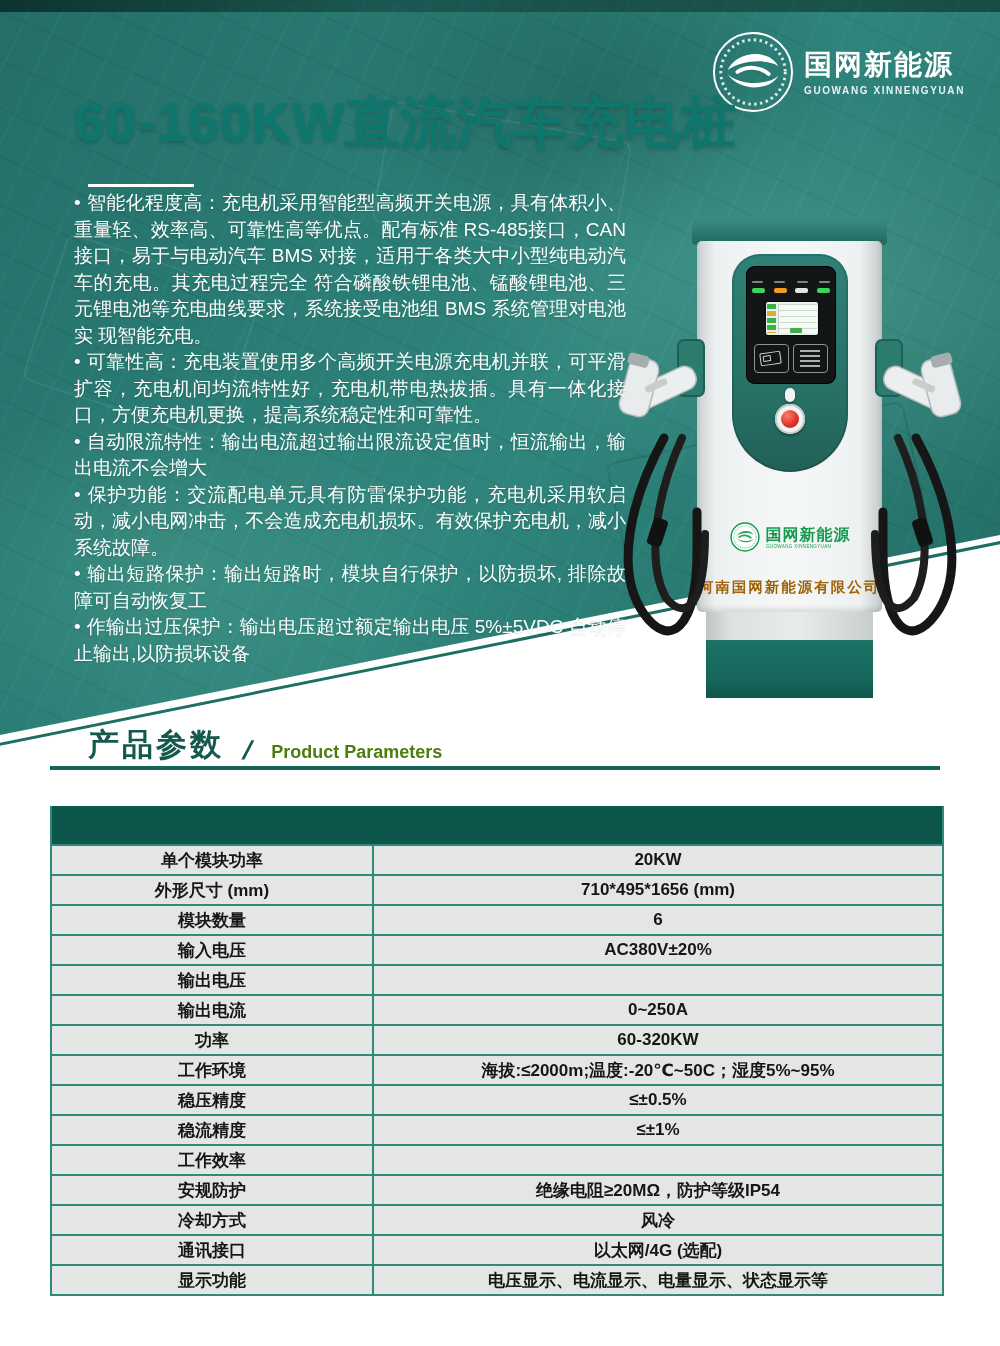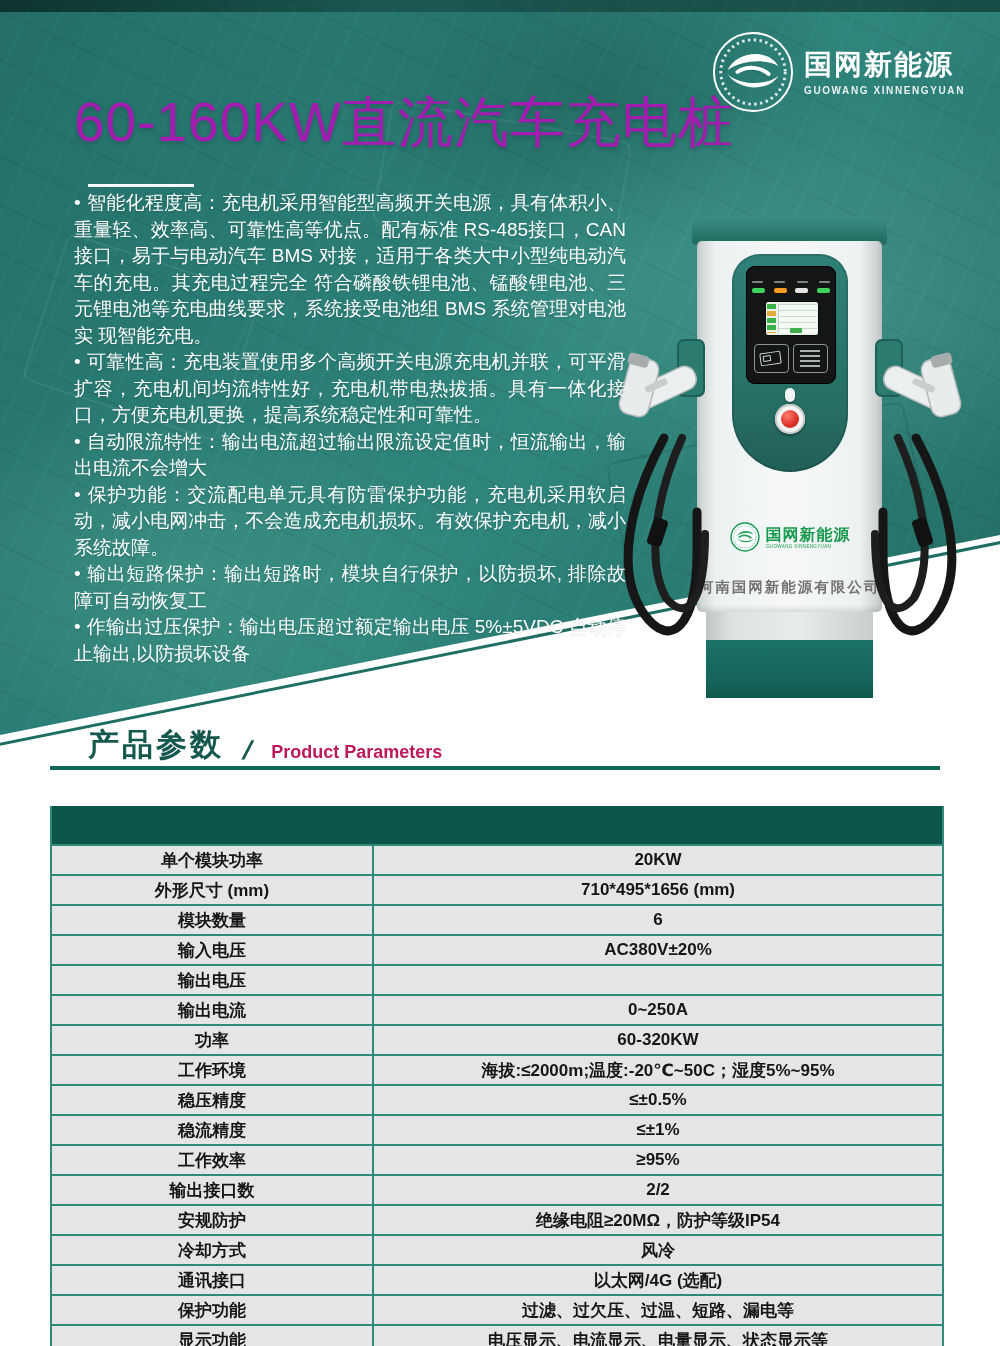"60-160KW直流汽车充电桩" .title { color: #a21caf -> #0f766e; font-weight: normal -> bold }
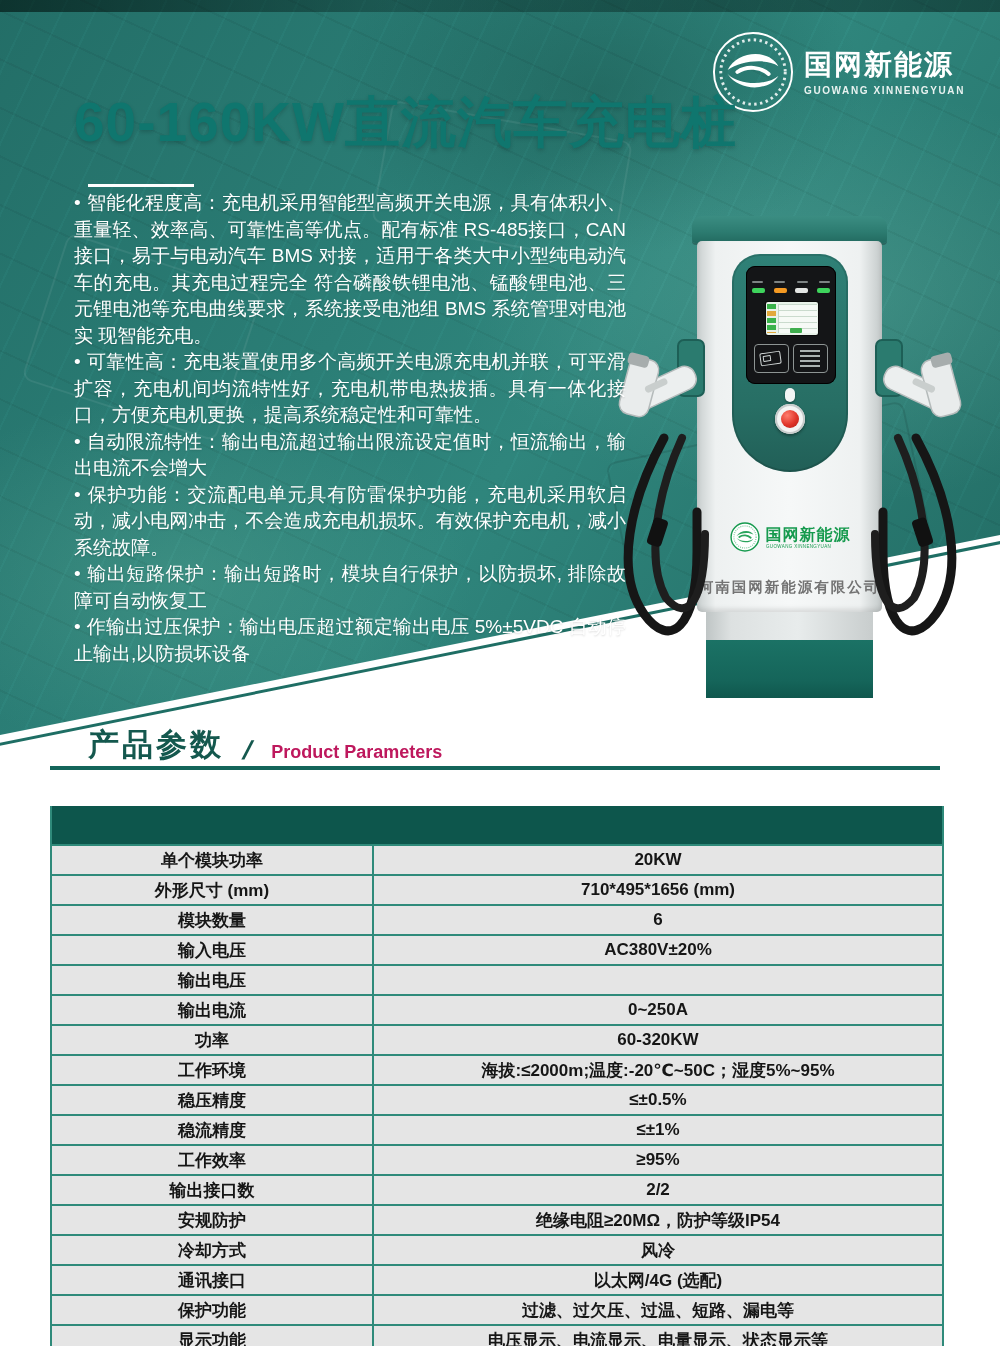"河南国网新能源有限公司" .m-company { color: #737373 -> #a16207 }
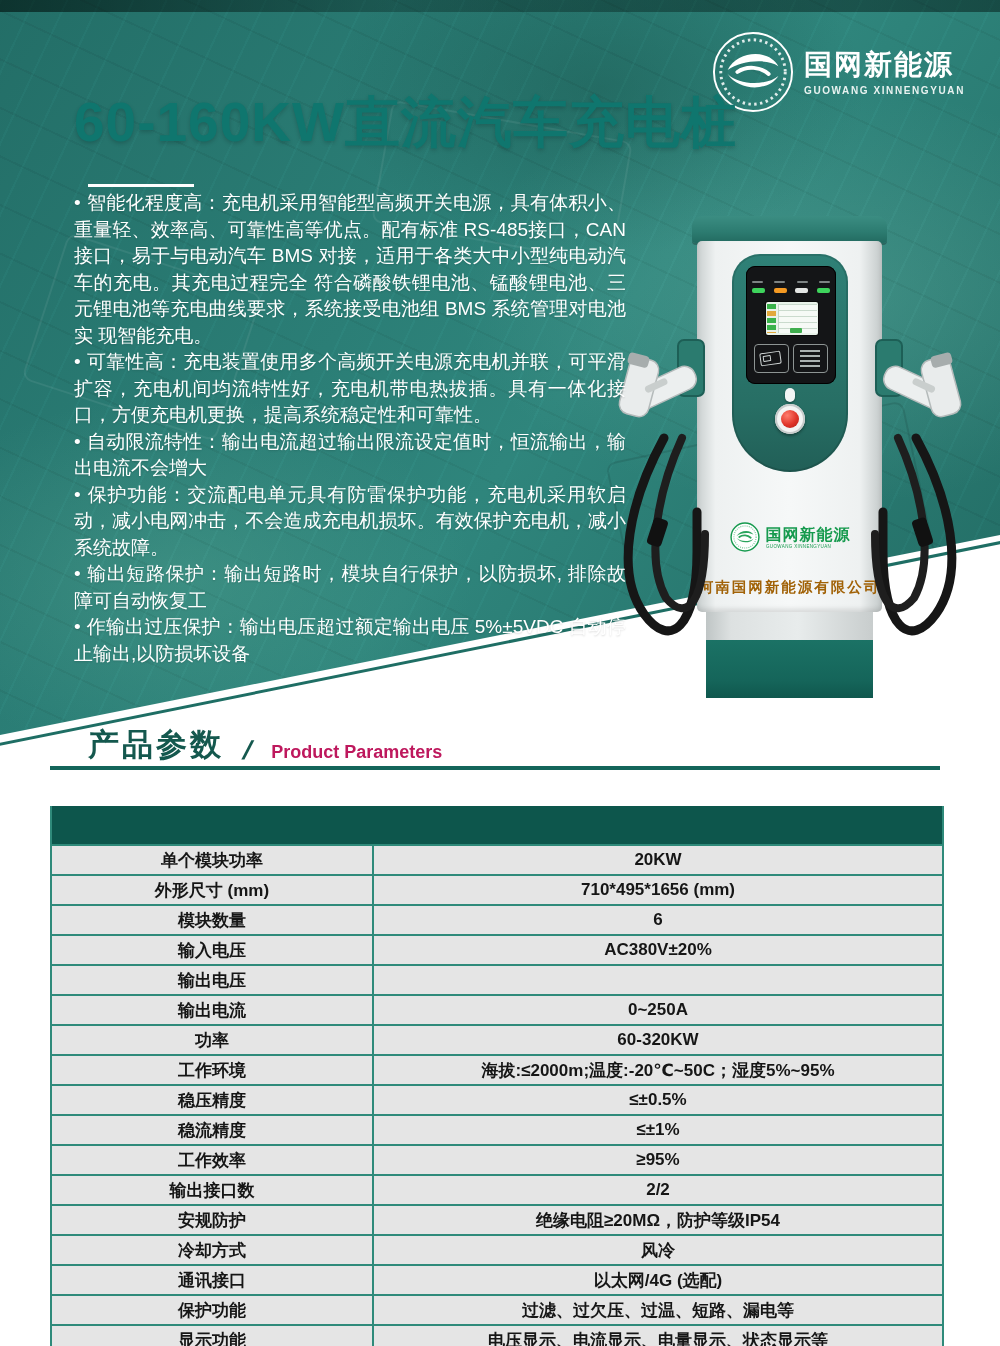"Product Parameters" .sec-en { color: #be185d -> #4d7c0f }
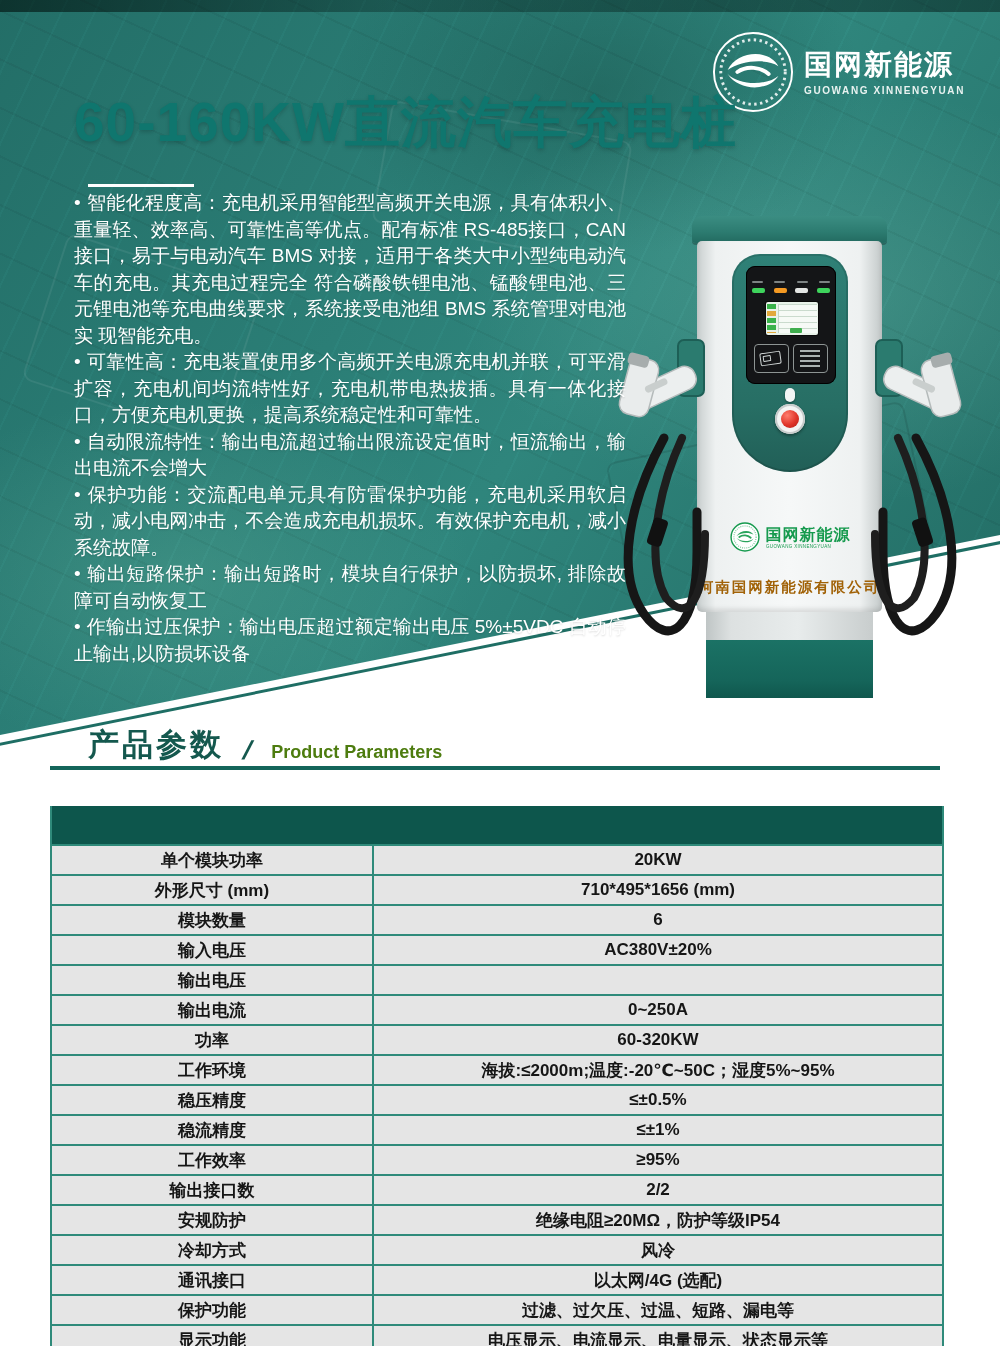"≥95%" div.t-cell { html: <div>≥95%</div> -> none }
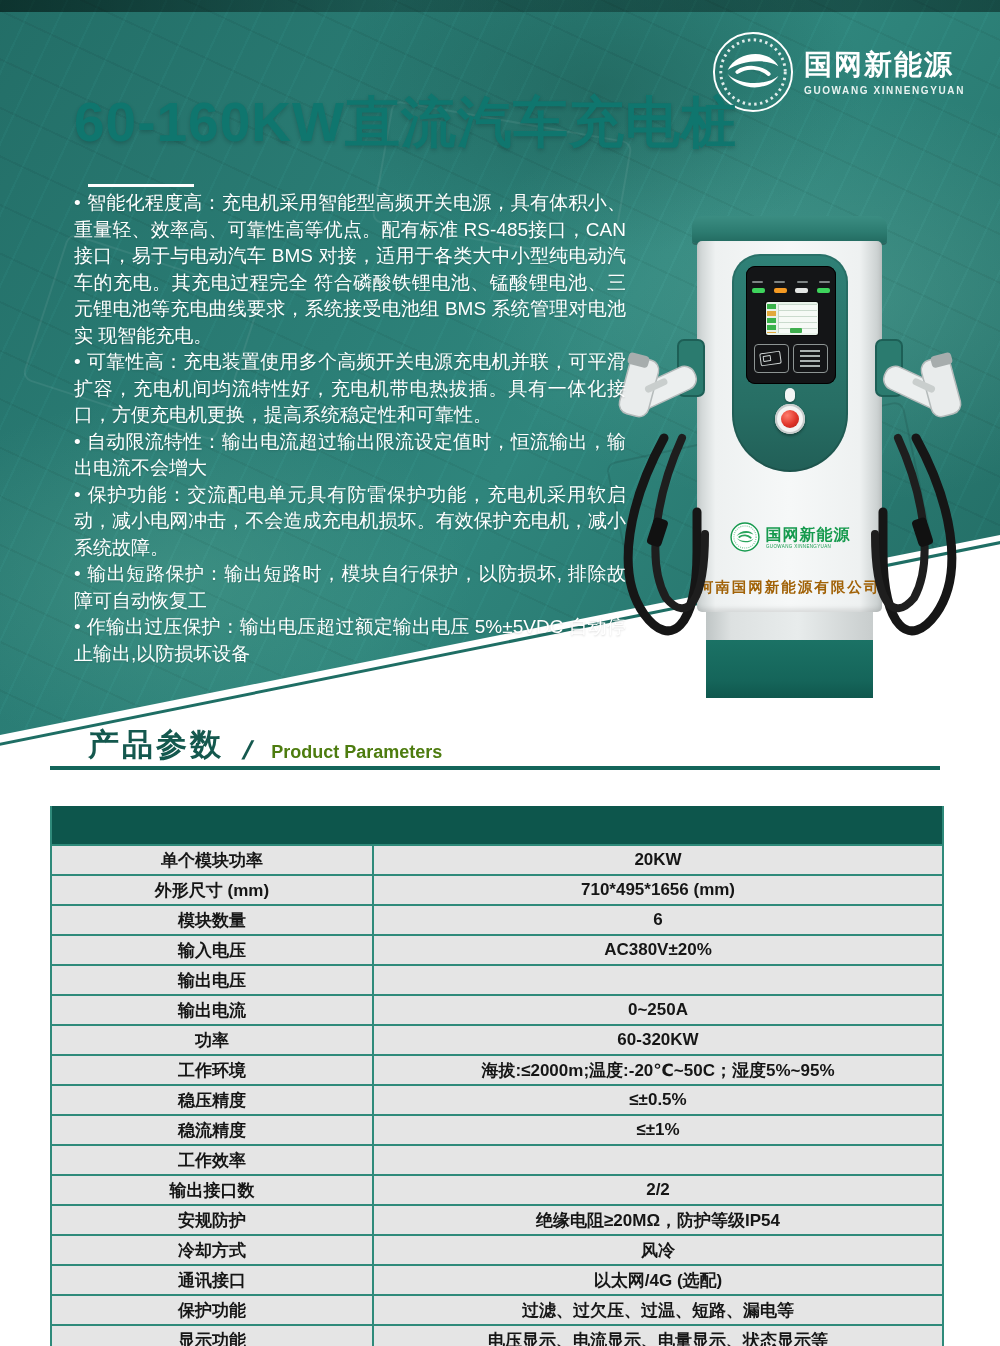"输出接口数" div.t-row { html: <div> <div>输出接口数</div> <div>2/2</div> </div> -> none }
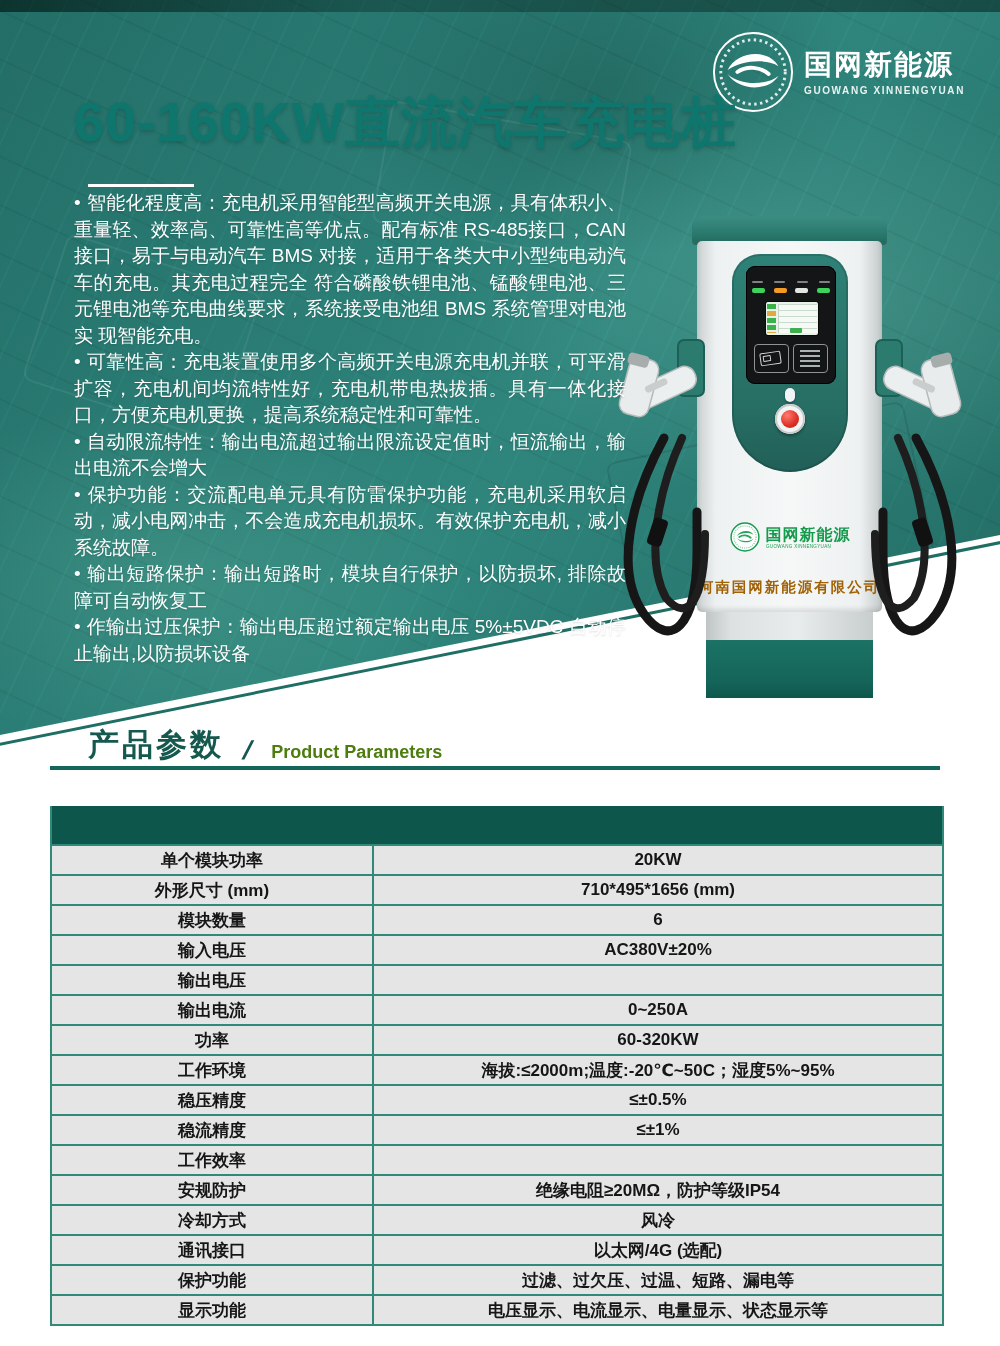"保护功能" div.t-row { html: <div> <div>保护功能</div> <div>过滤、过欠压、过温、短路、漏电等</div> </div> -> none }
